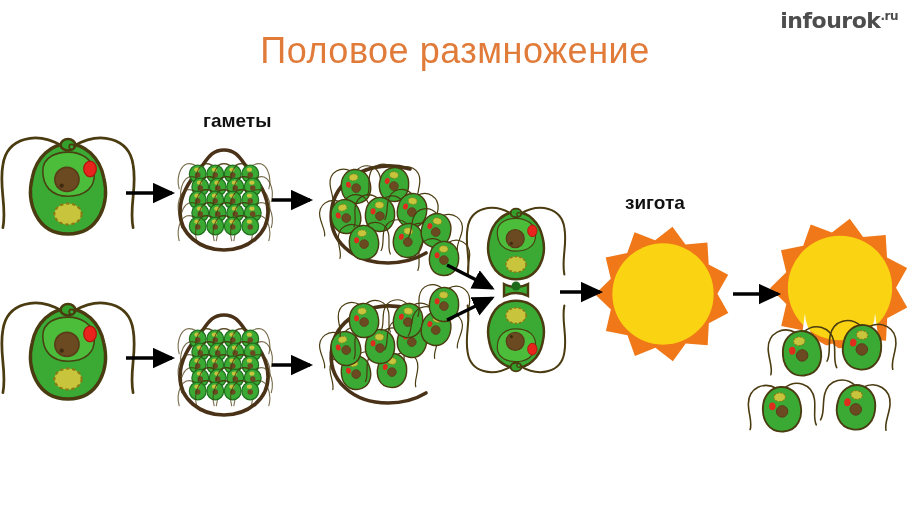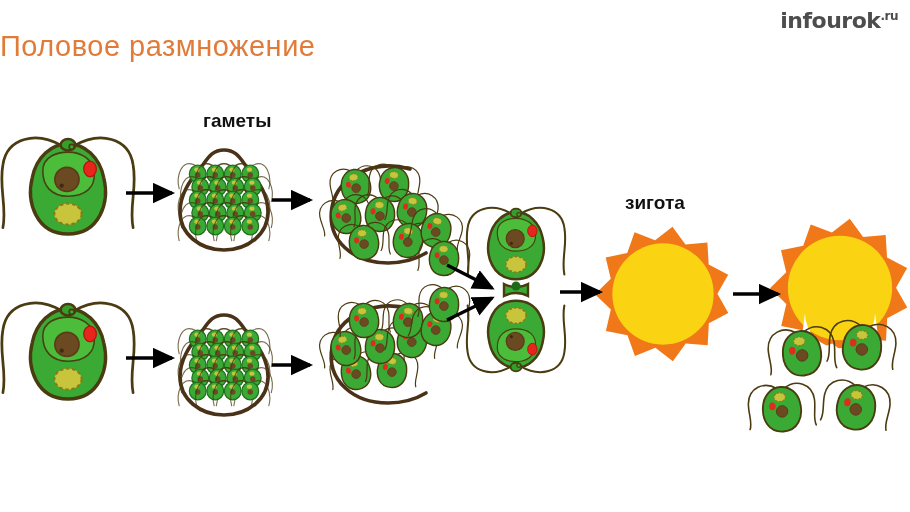"Половое размножение" .title { font-size: 29px -> 36px; text-align: none -> center }
